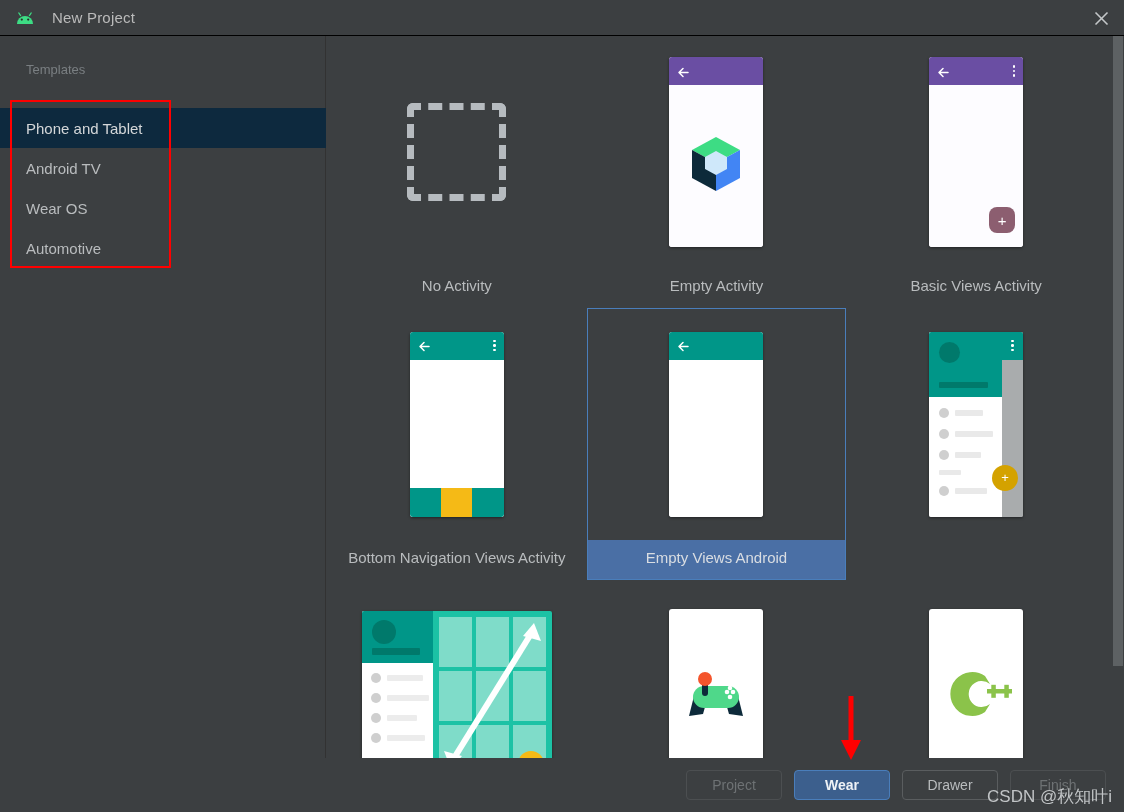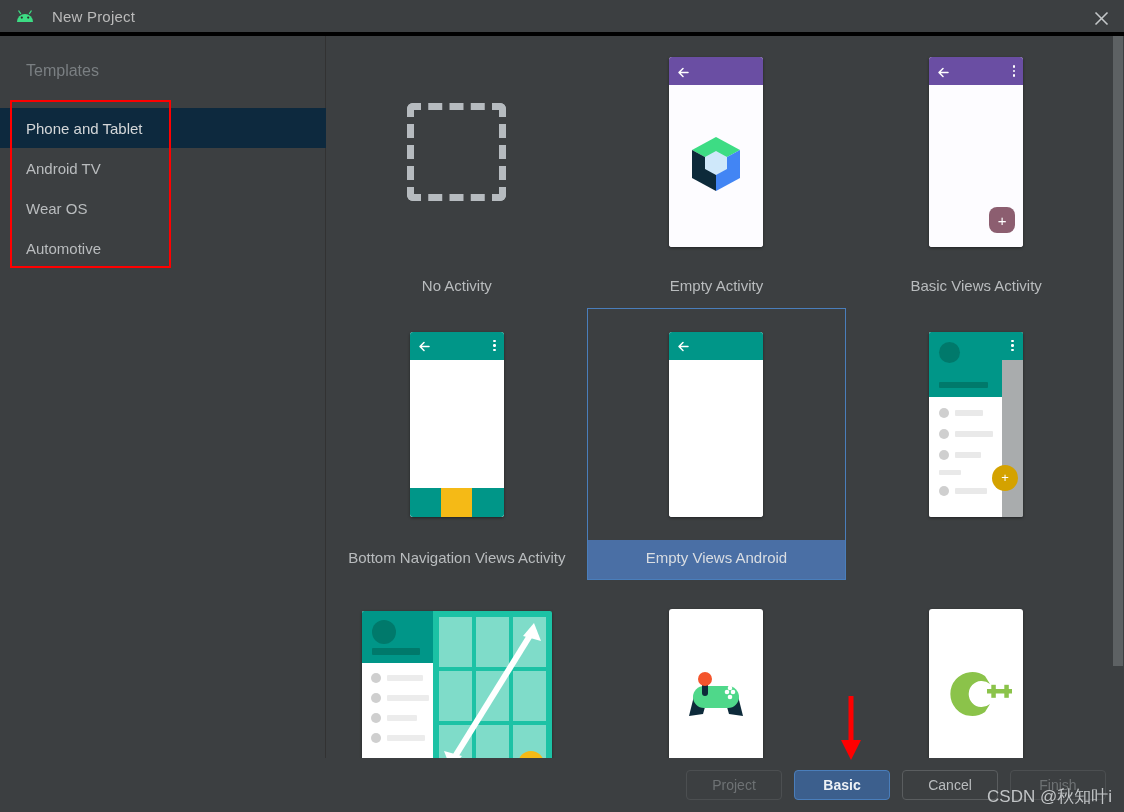"New Project" .titlebar { border-bottom: 4px solid #000000 -> 1px solid #000000 }
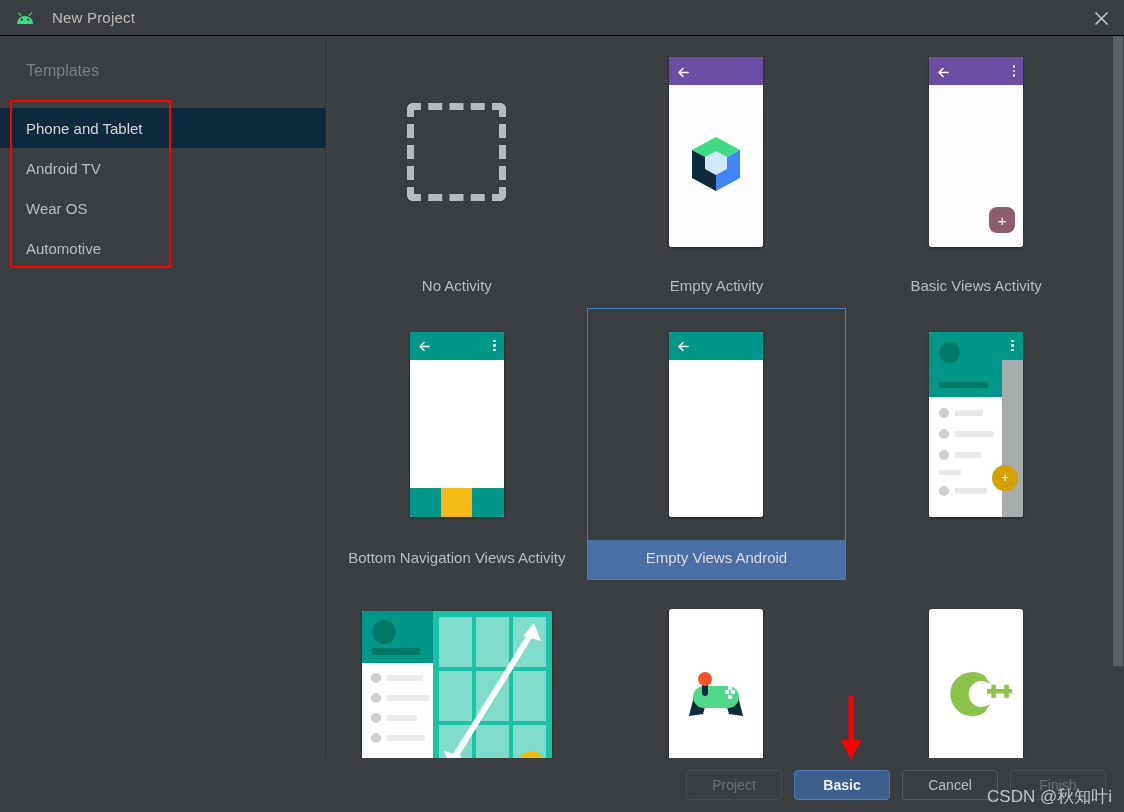"Templates" .sidebar-header { font-size: 16px -> 13px }
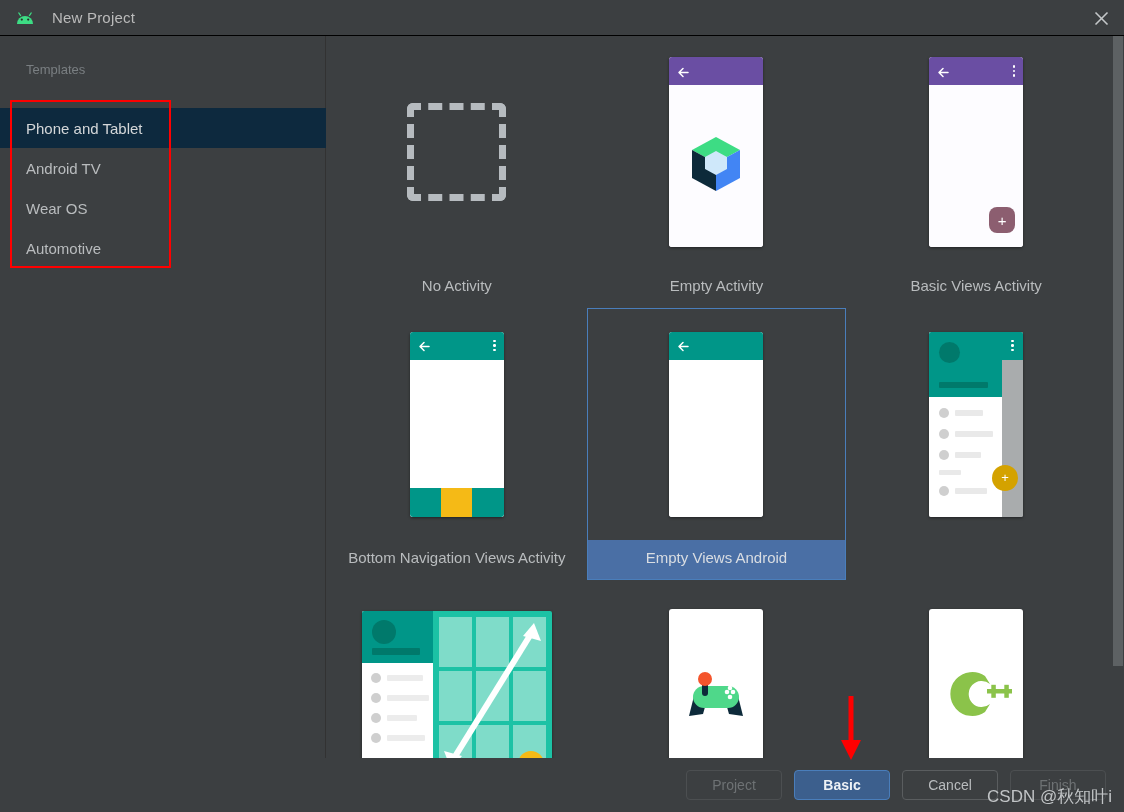"Basic" span { text: Basic -> Wear }
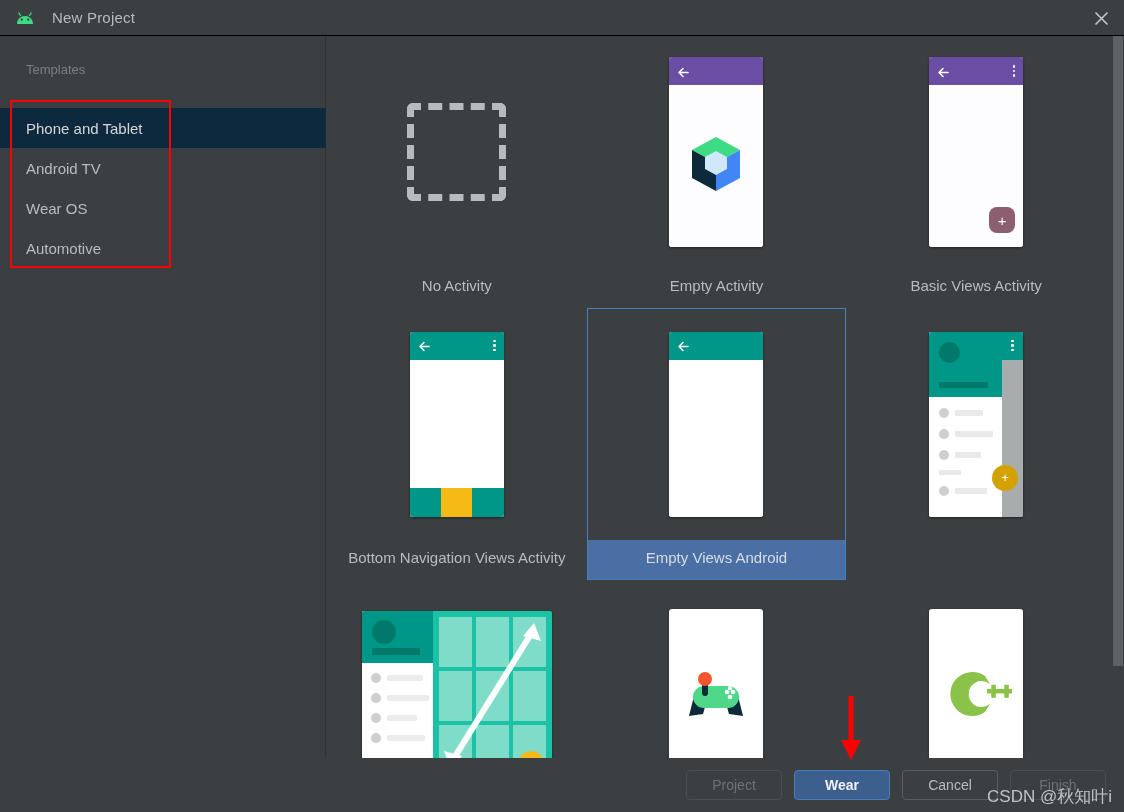"Cancel" span { text: Cancel -> Drawer }
